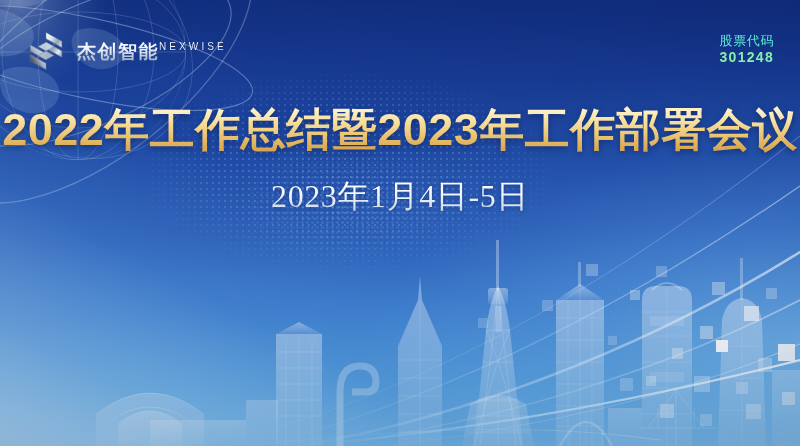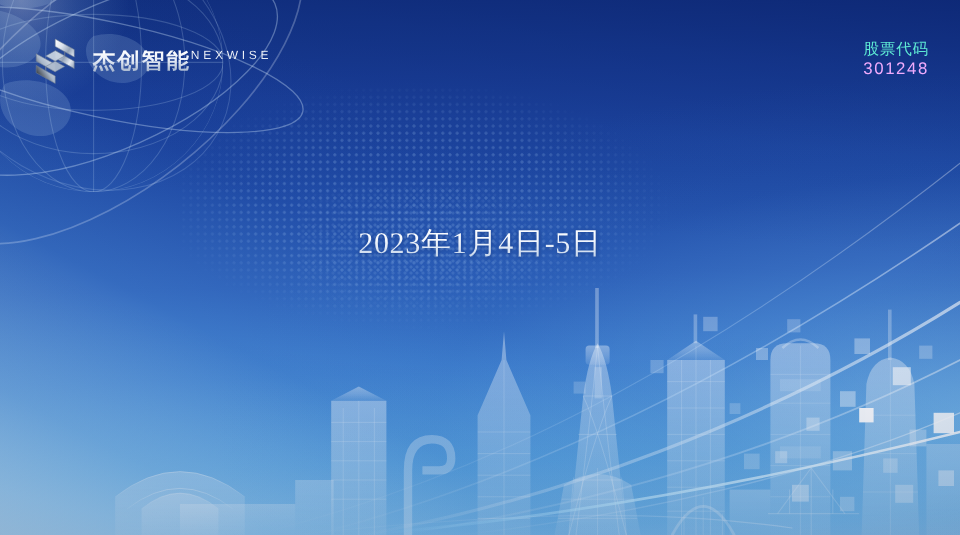"301248" .stock-code { color: #f0abfc -> #86efac; font-weight: none -> bold }
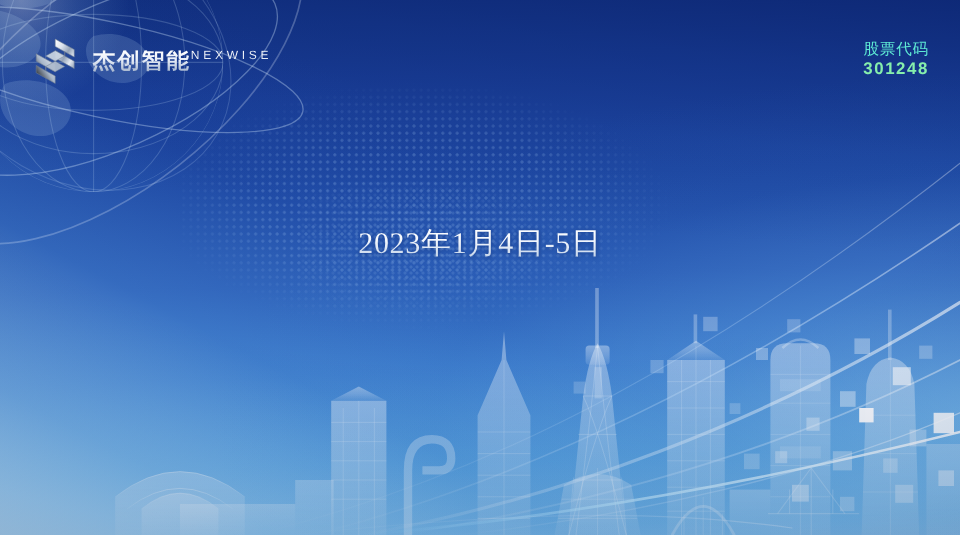"2022年工作总结暨2023年工作部署会议" div.title { html: none -> <div>2022年工作总结暨2023年工作部署会议</div> }
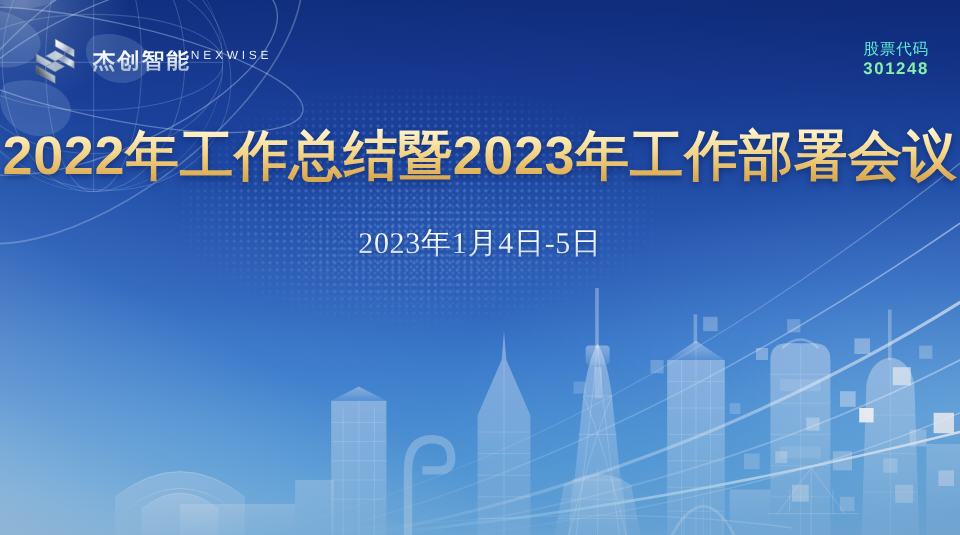"2023年1月4日-5日" .sub-date { font-size: 25px -> 32px; top: 186px -> 175px }
